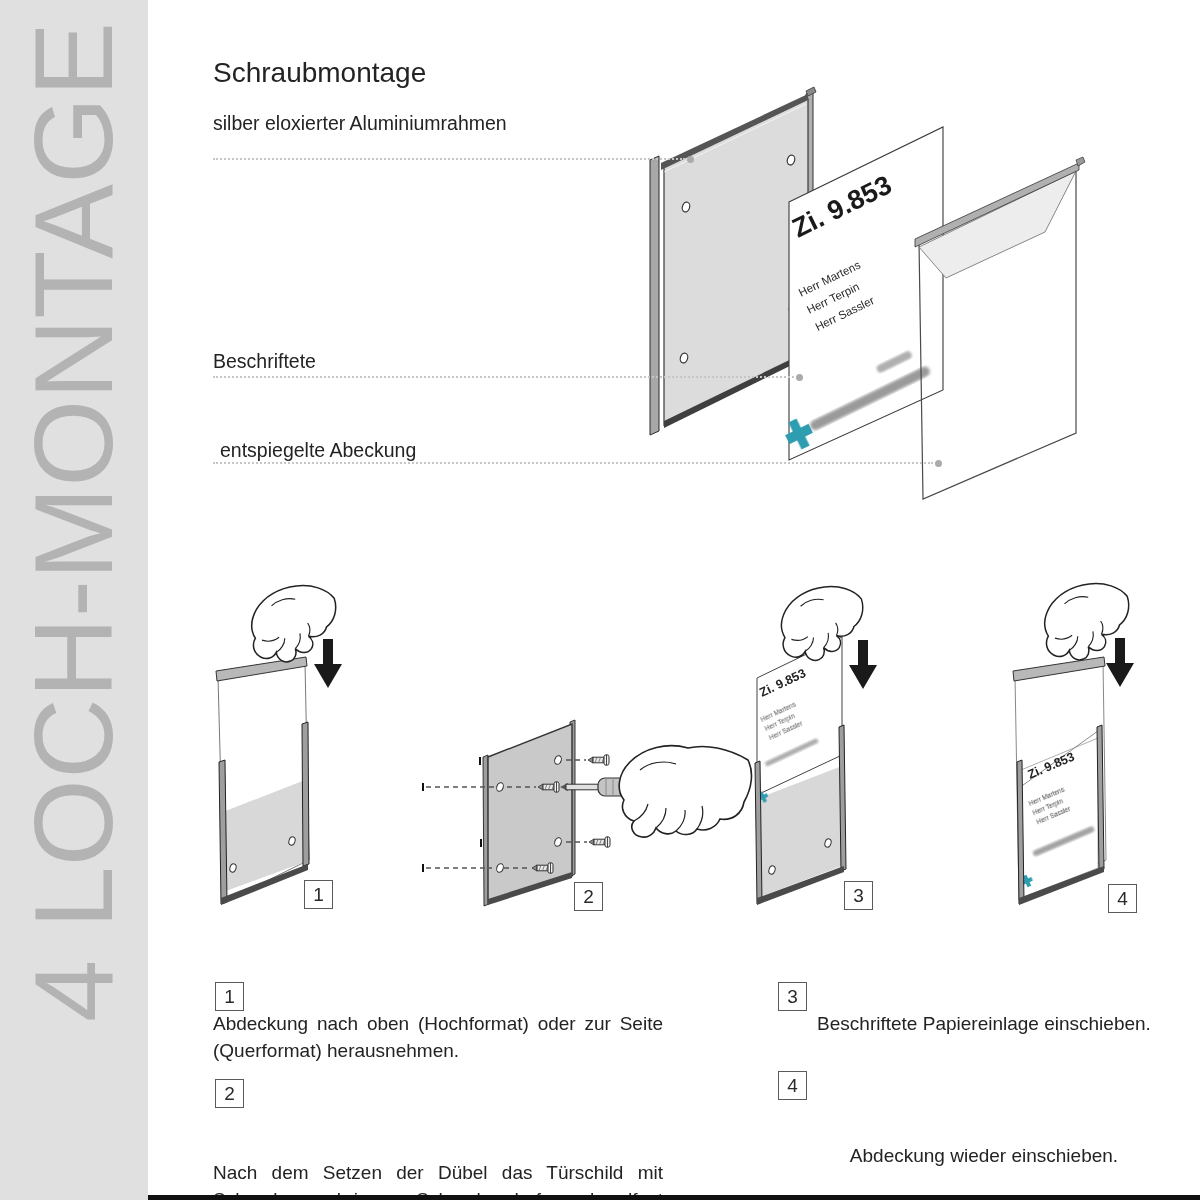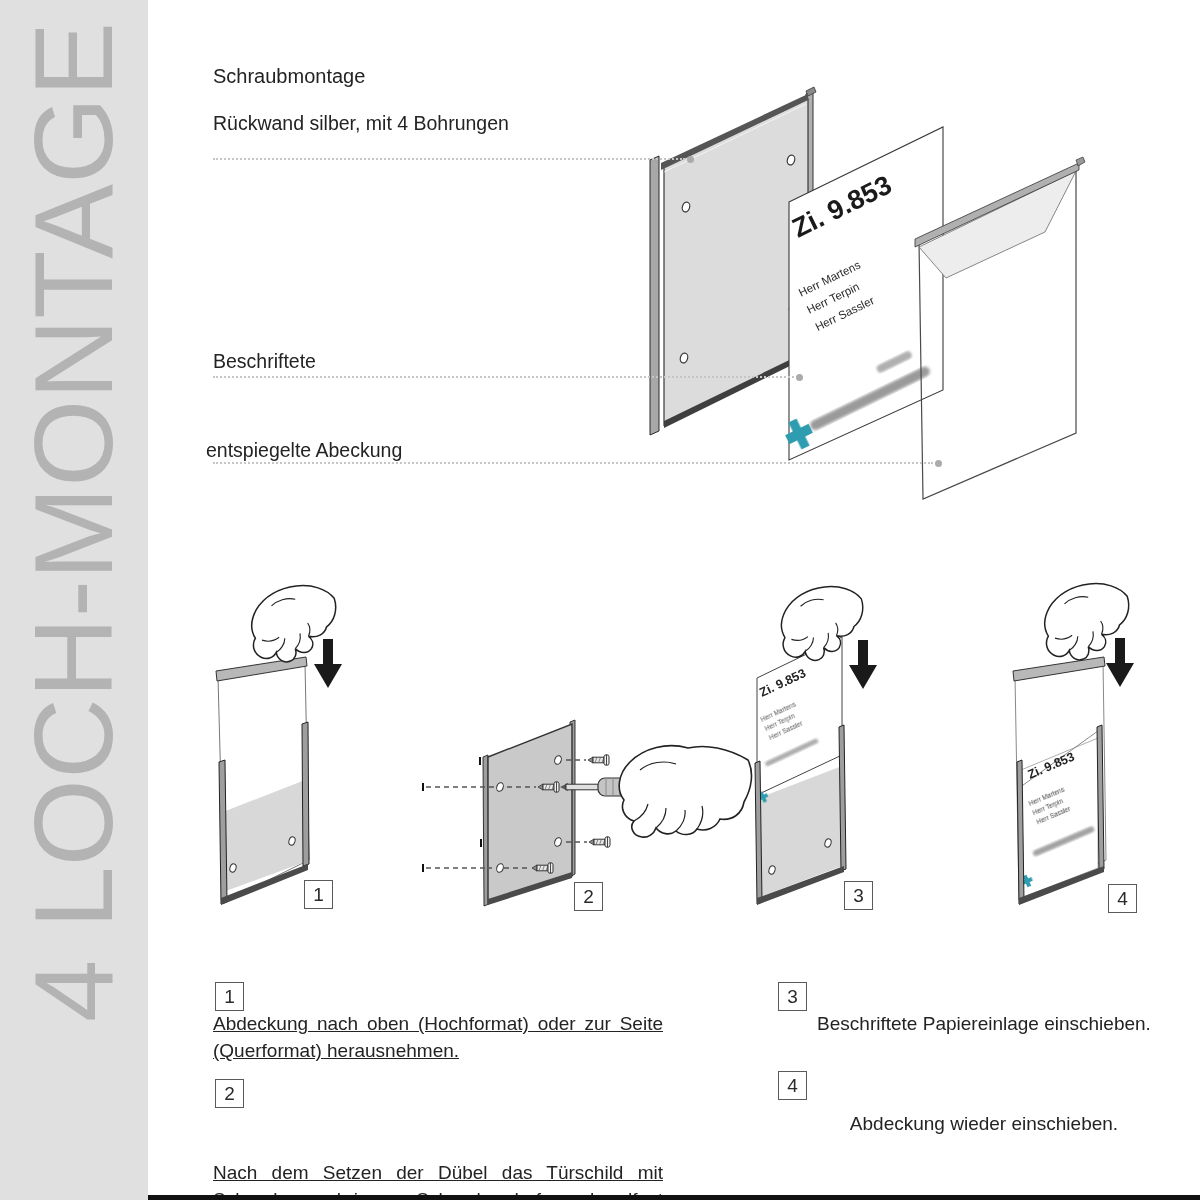"Schraubmontage" .title { font-size: 20px -> 28px; margin-top: 8px -> none }
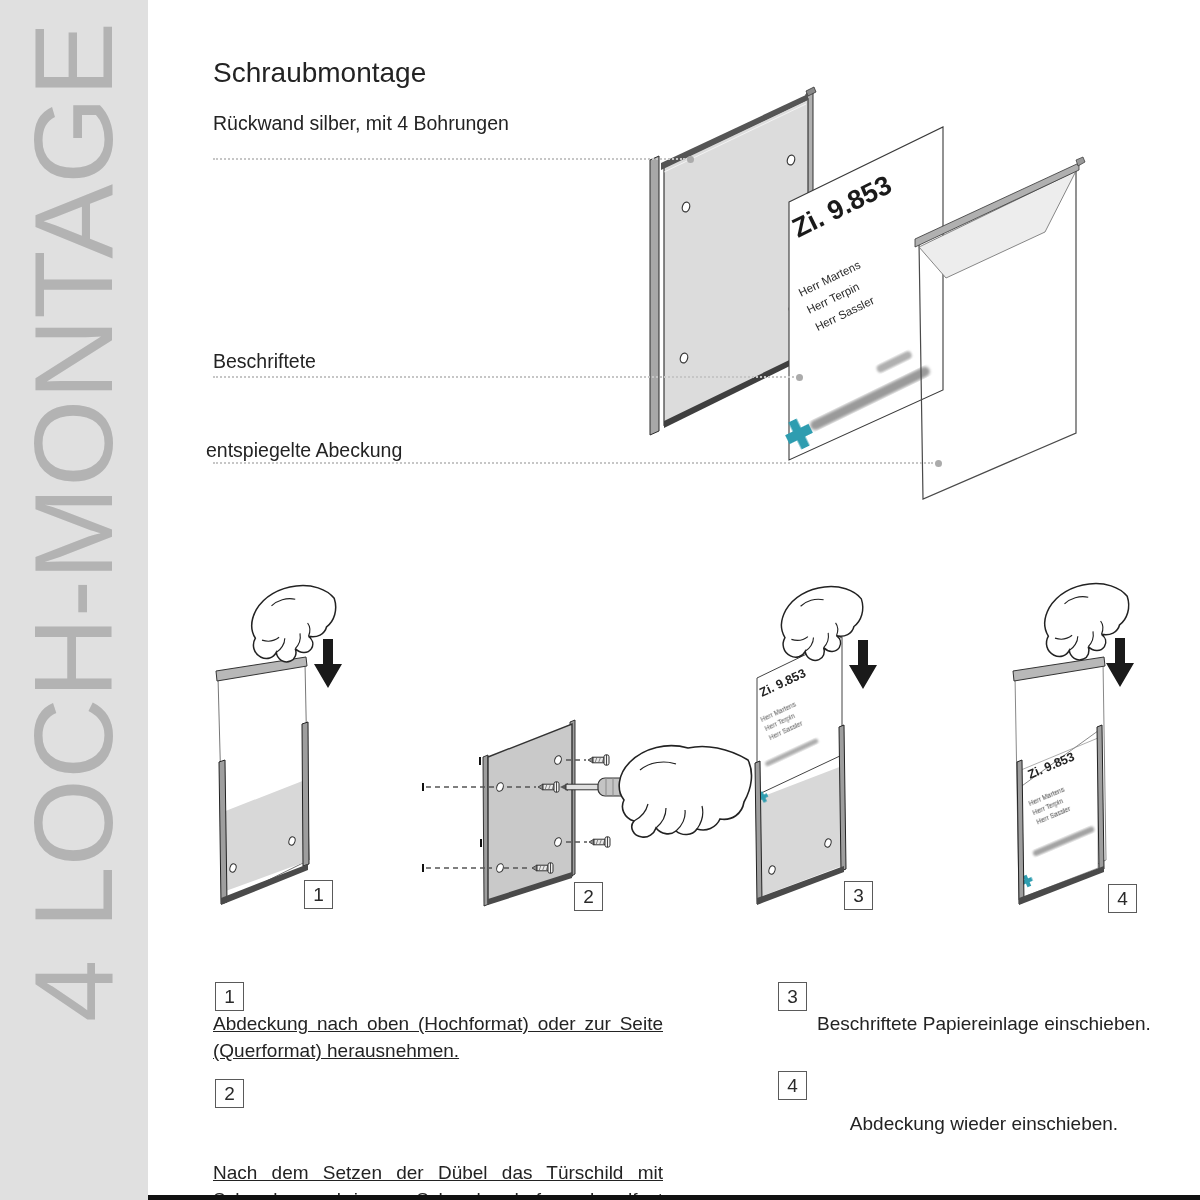"silber eloxierter Aluminiumrahmen" div { html: none -> <div>silber eloxierter Aluminiumrahmen</div> }
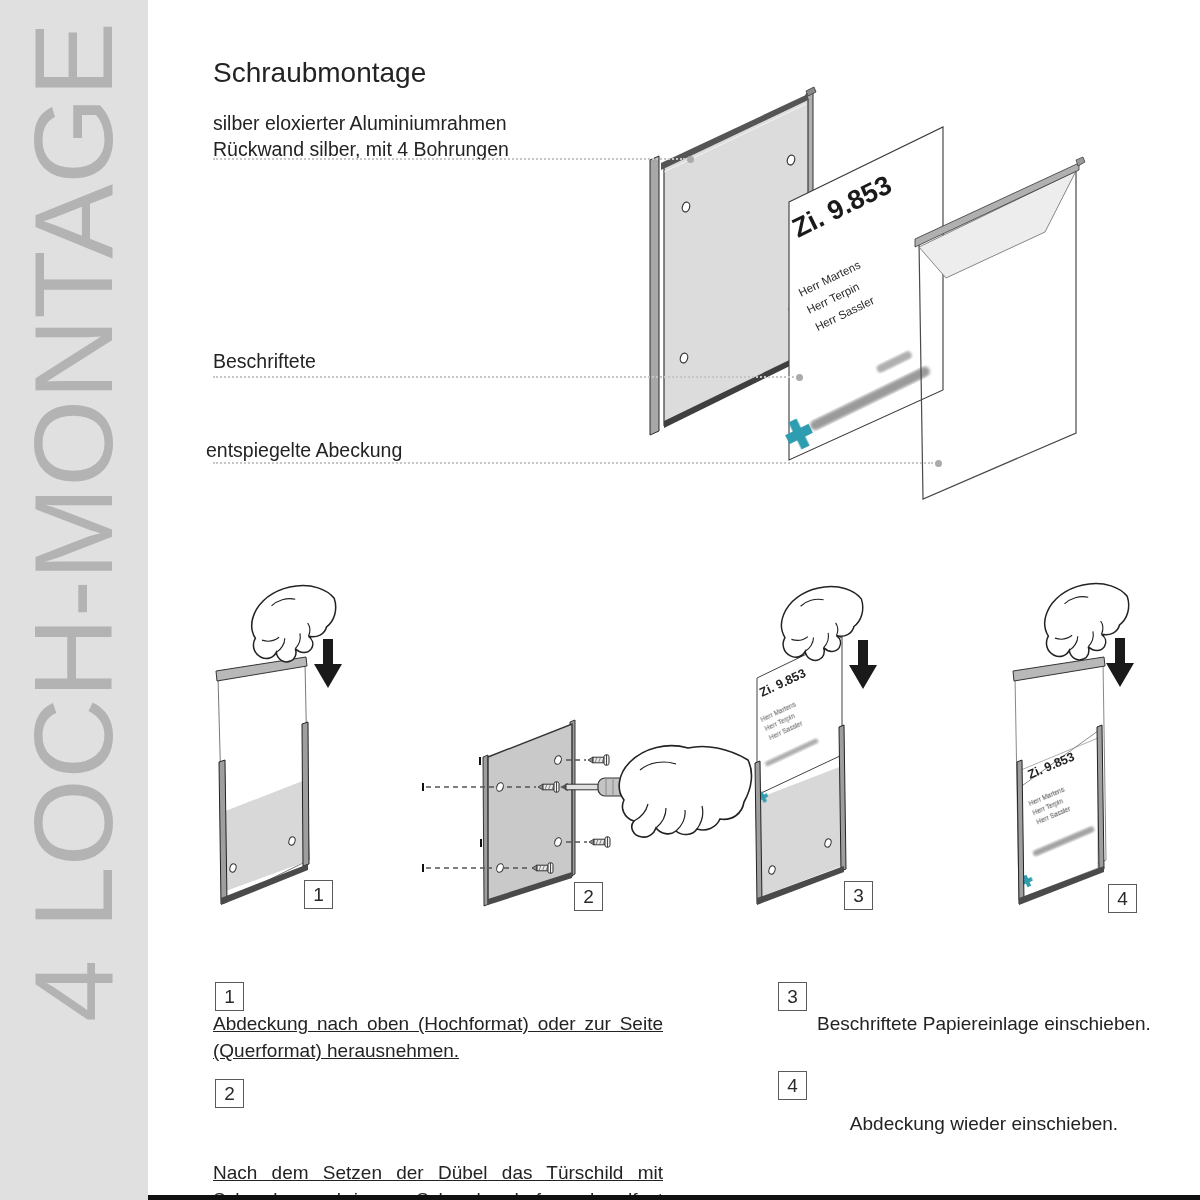"Rückwand silber, mit 4 Bohrungen" div { html: <div>Rückwand silber, mit 4 Bohrungen</div> -> none }
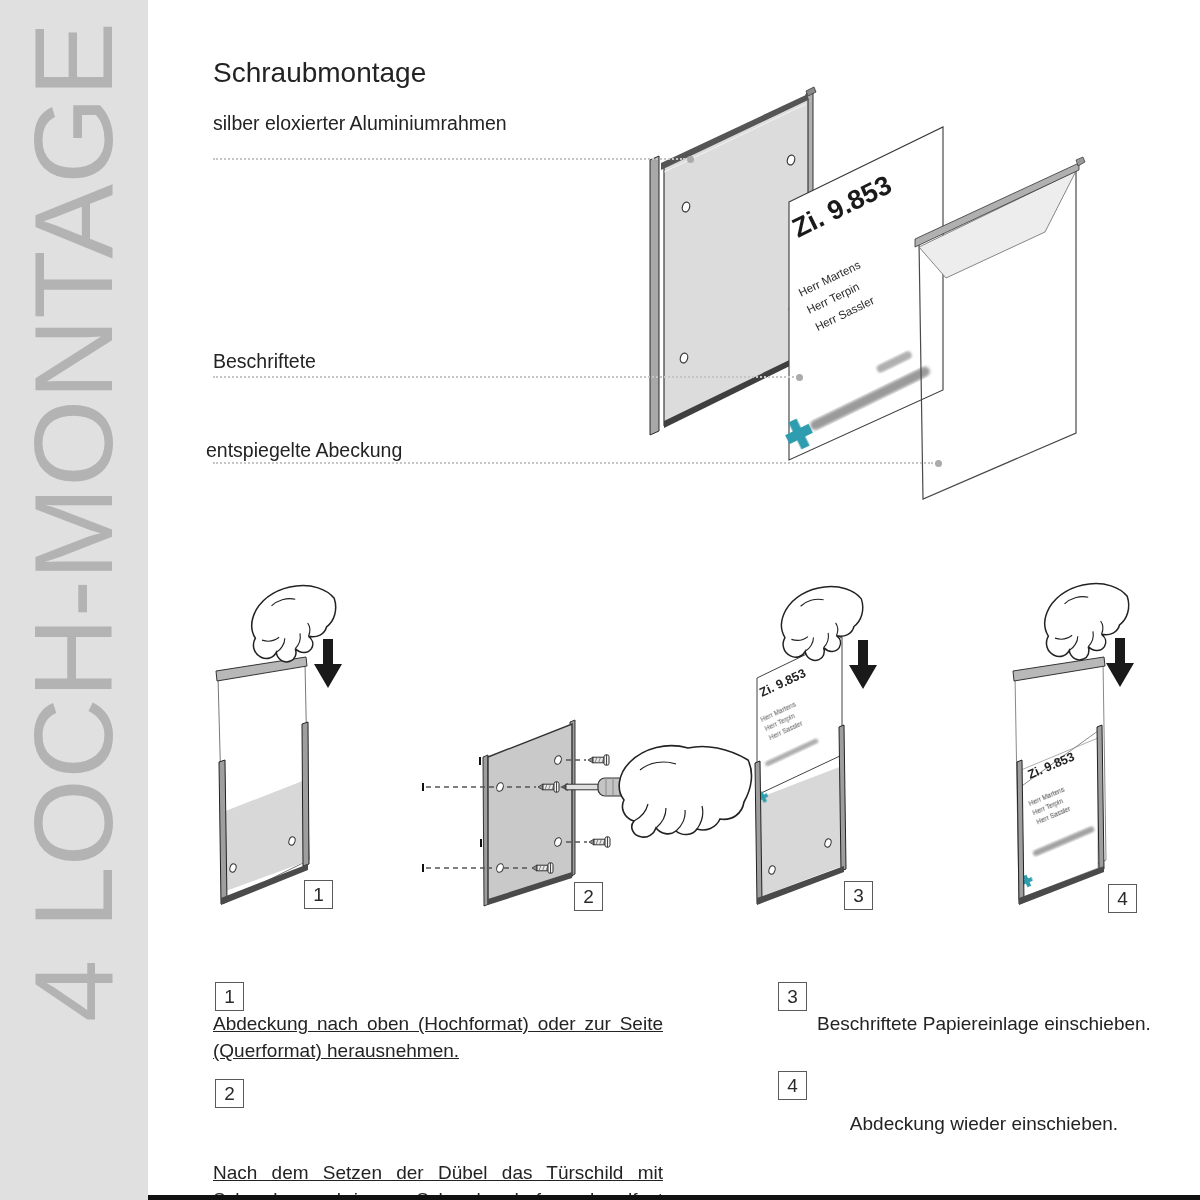"entspiegelte Abeckung" #callout-cover { left: 206px -> 220px }
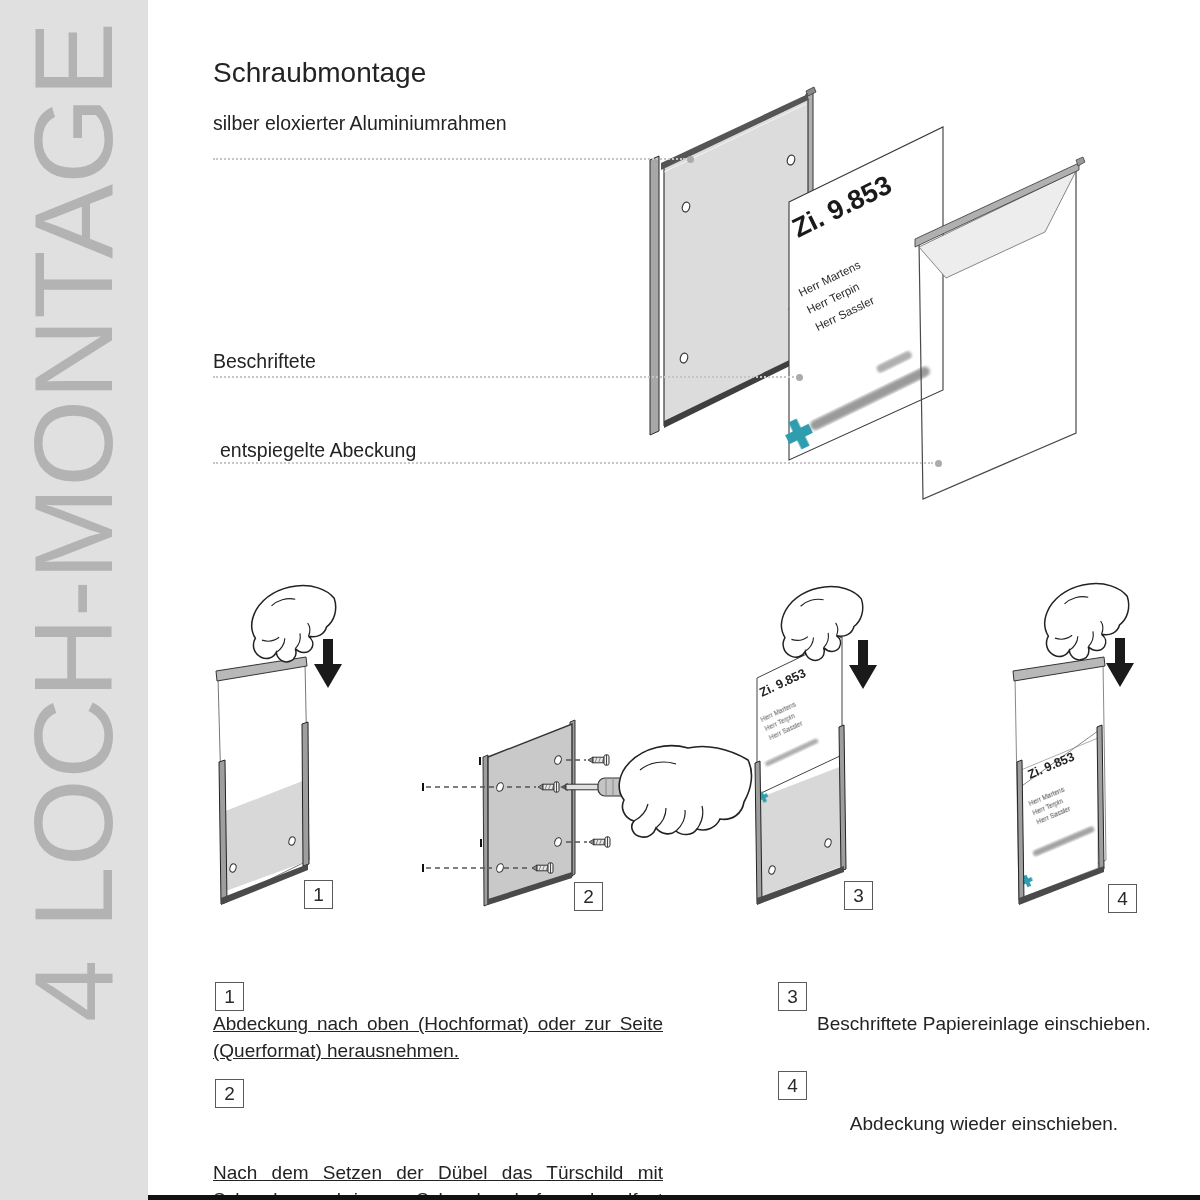"Abdeckung nach oben (Hochformat) oder" .just { text-decoration: underline -> none }
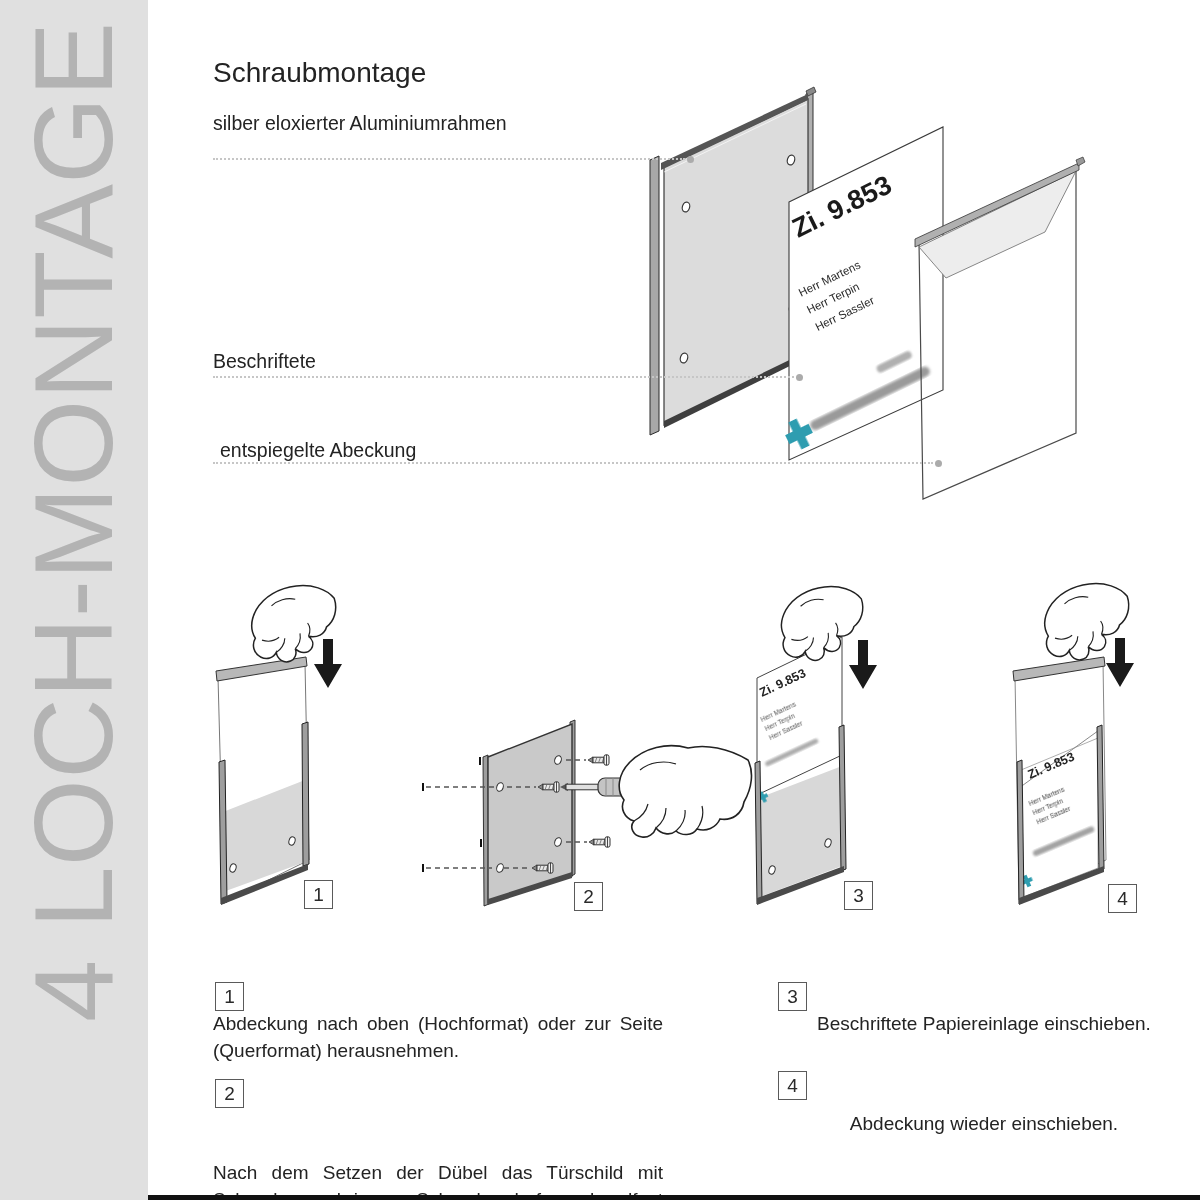"Abdeckung wieder einschieben." #instr4 { top: 1110px -> 1142px }
